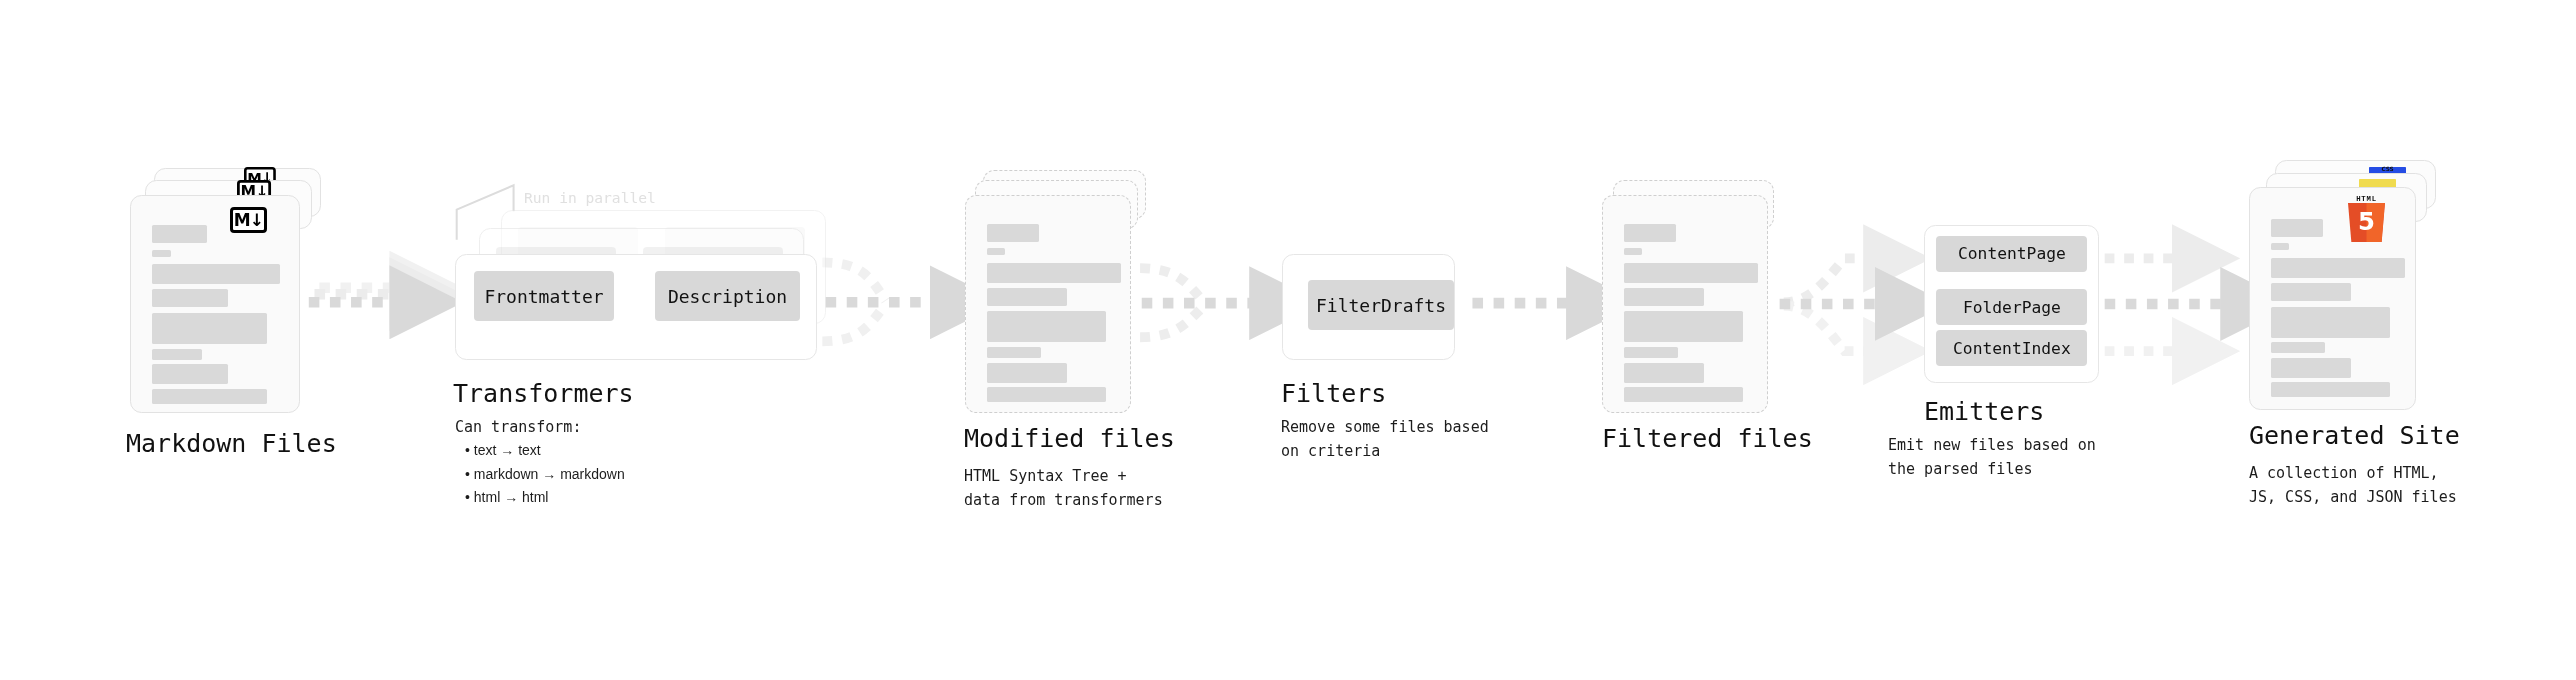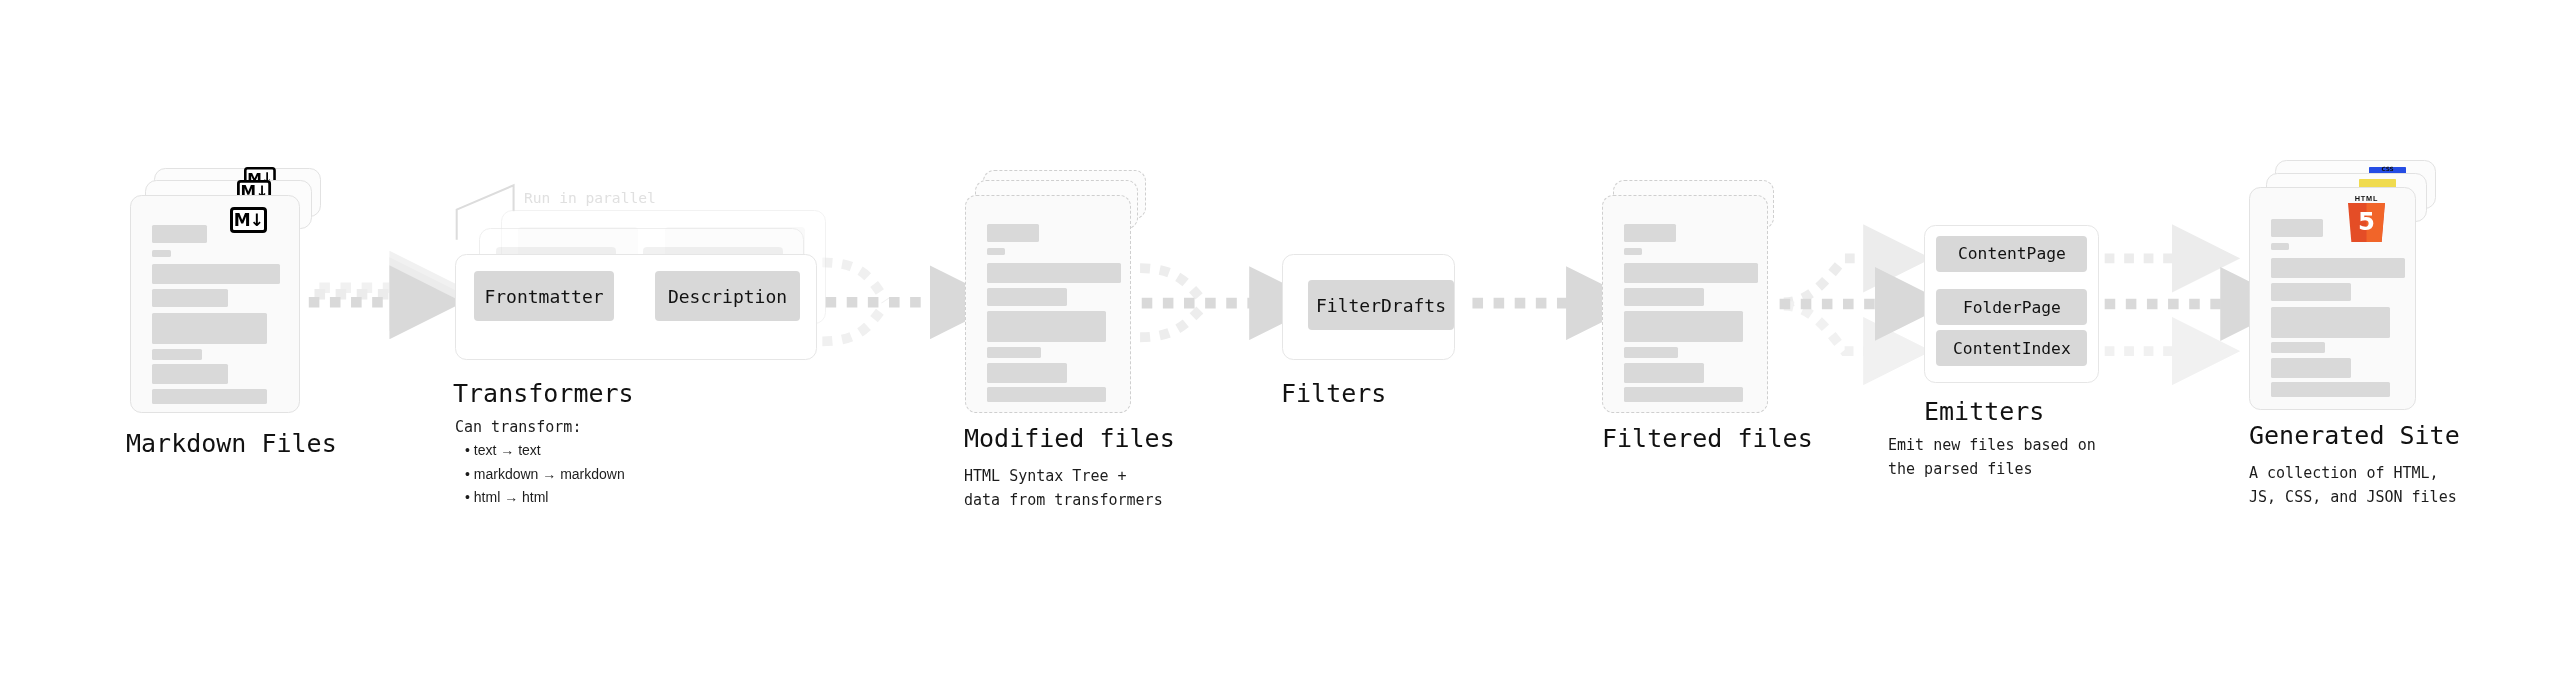"HTML" .html5-badge .tag { font-family: Liberation Sans, sans-serif -> Liberation Mono, monospace }
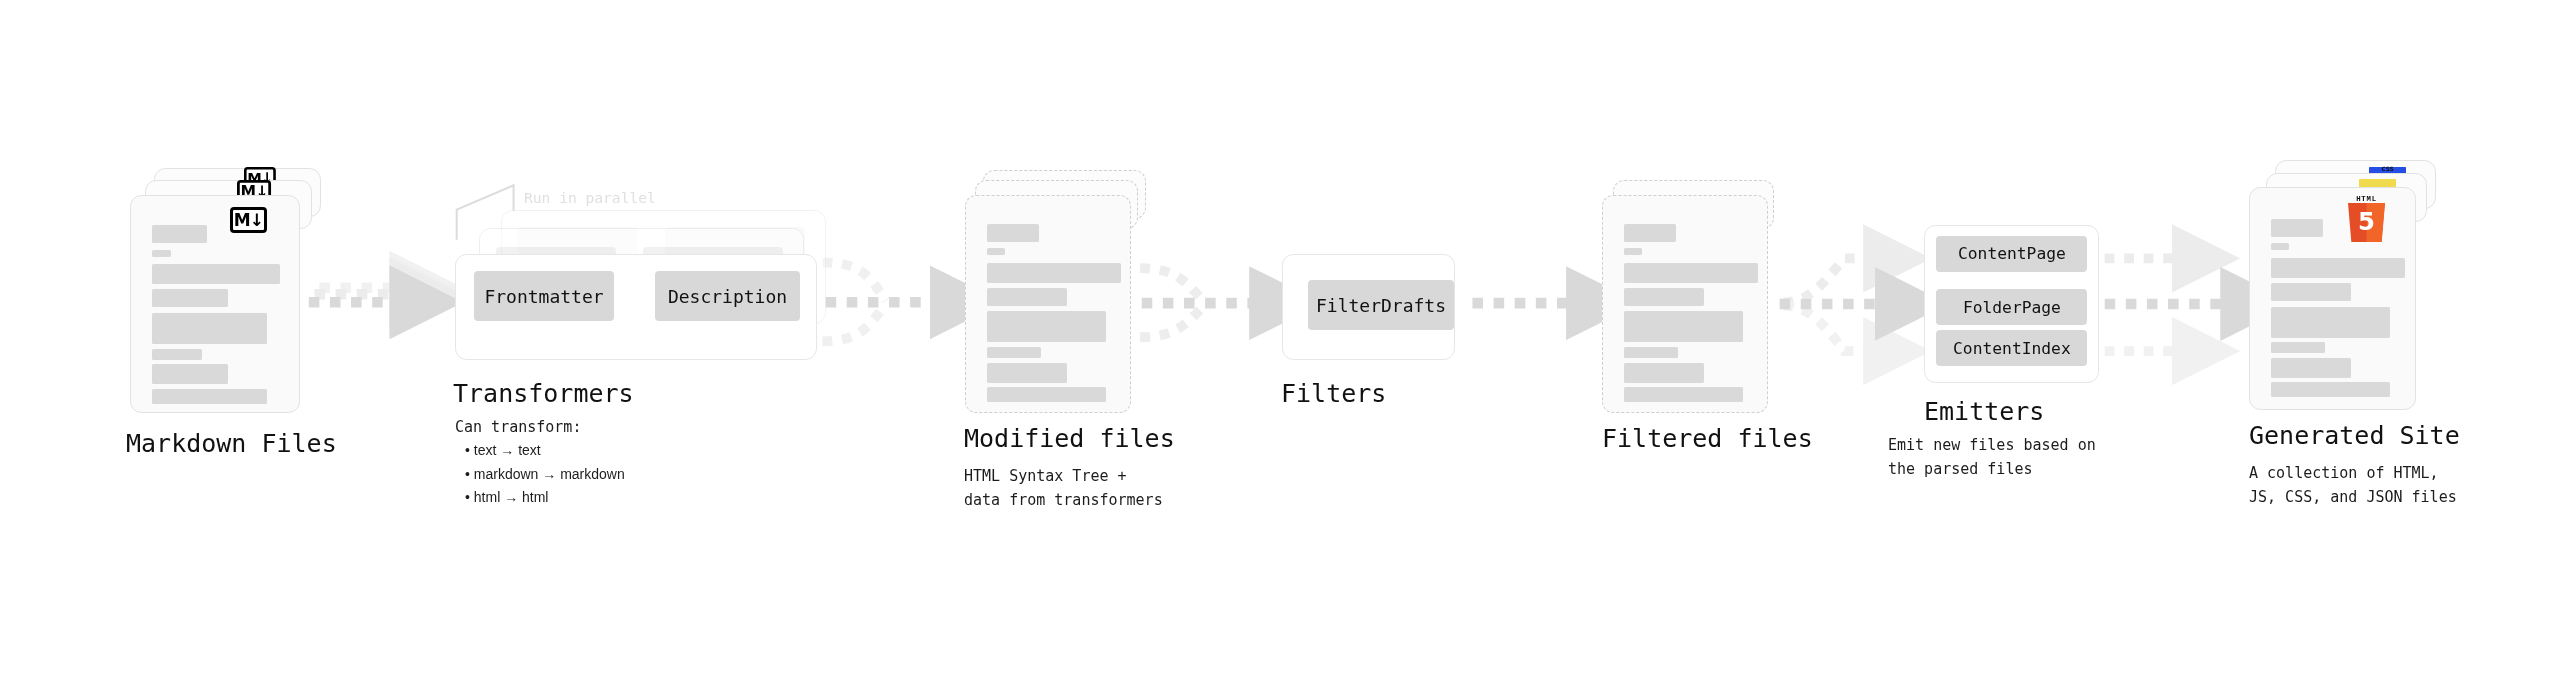"Remove some files based" div.caption-sub { html: none -> <div>Remove some files based on criteria</div> }
